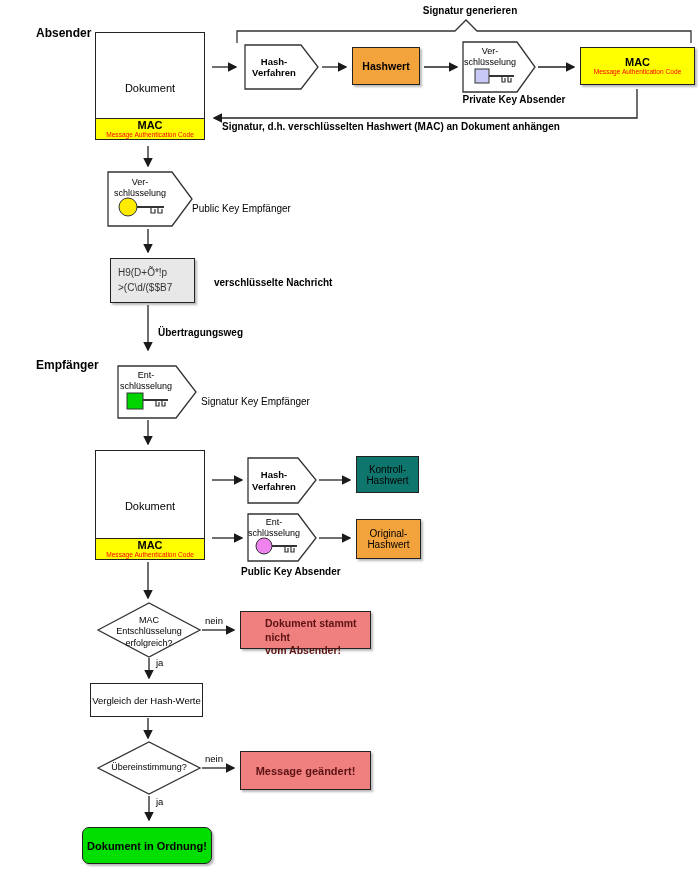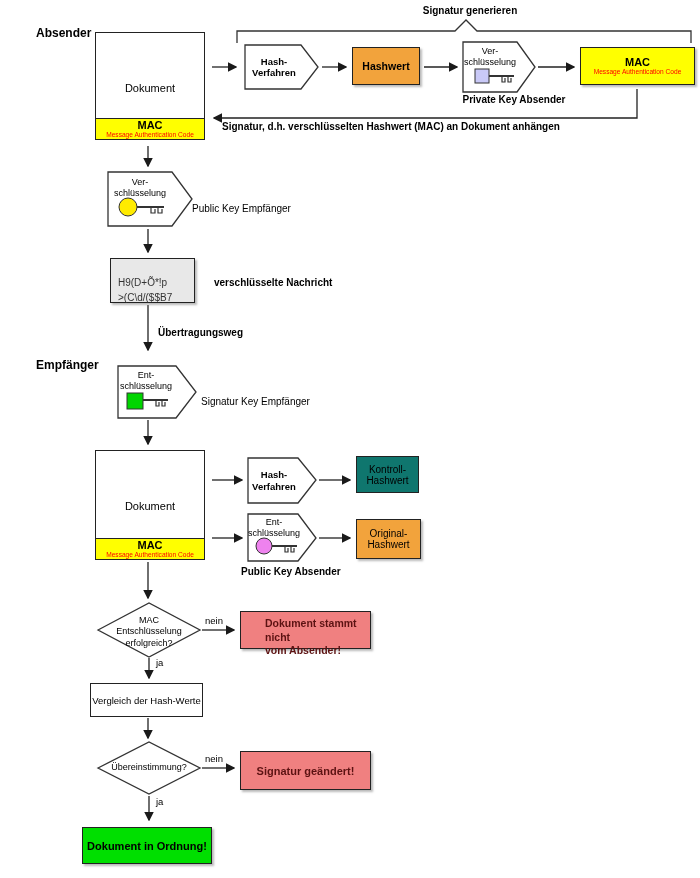"H9(D+Õ*!p" div.abs { padding: 16px 0 0 7px -> 6px 0 0 7px }
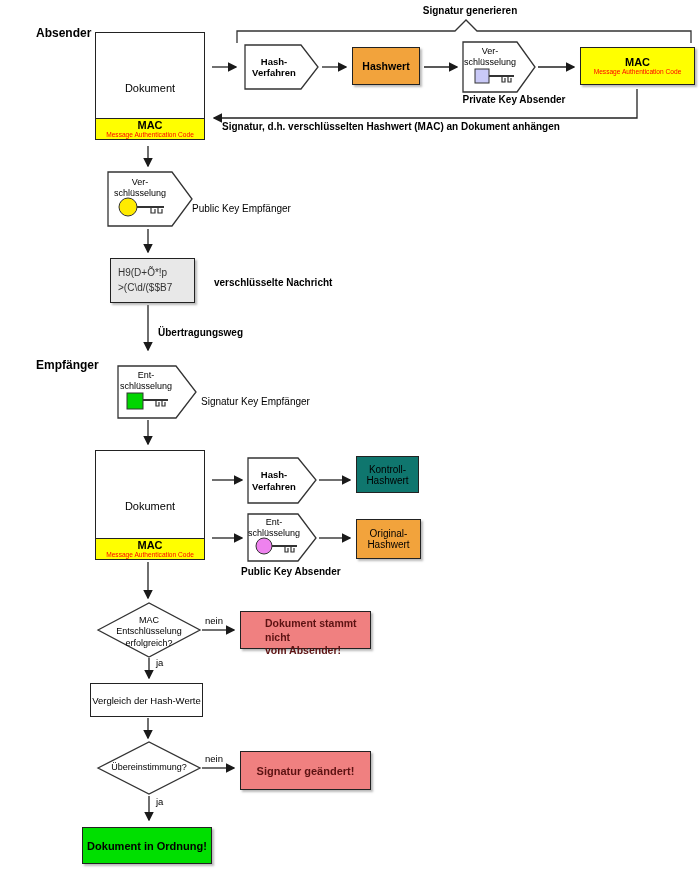"Signatur geändert!" div.abs { text: Signatur -> Message }
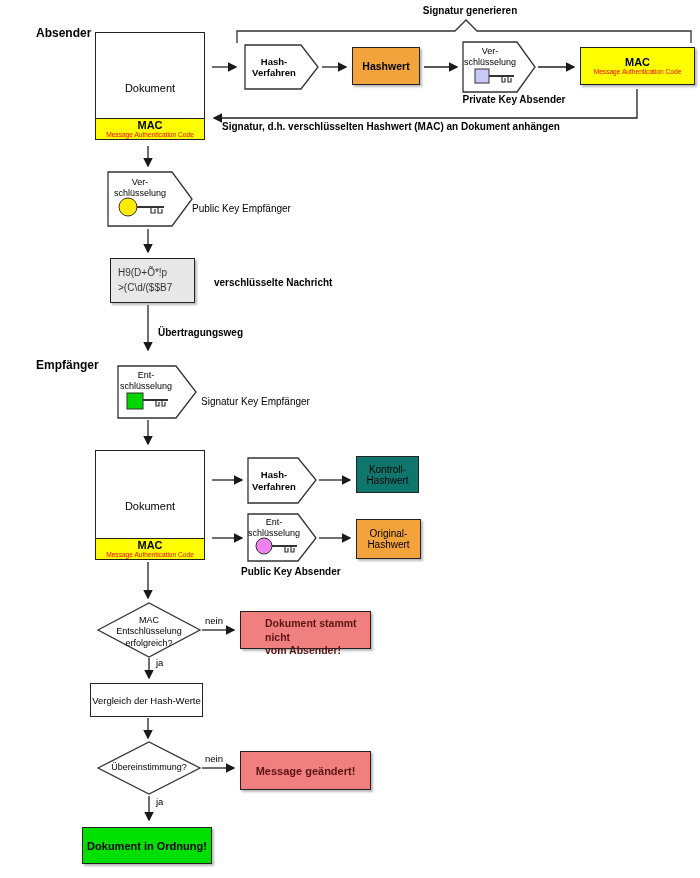"Dokument in Ordnung!" div.abs { border-radius: none -> 7px }
